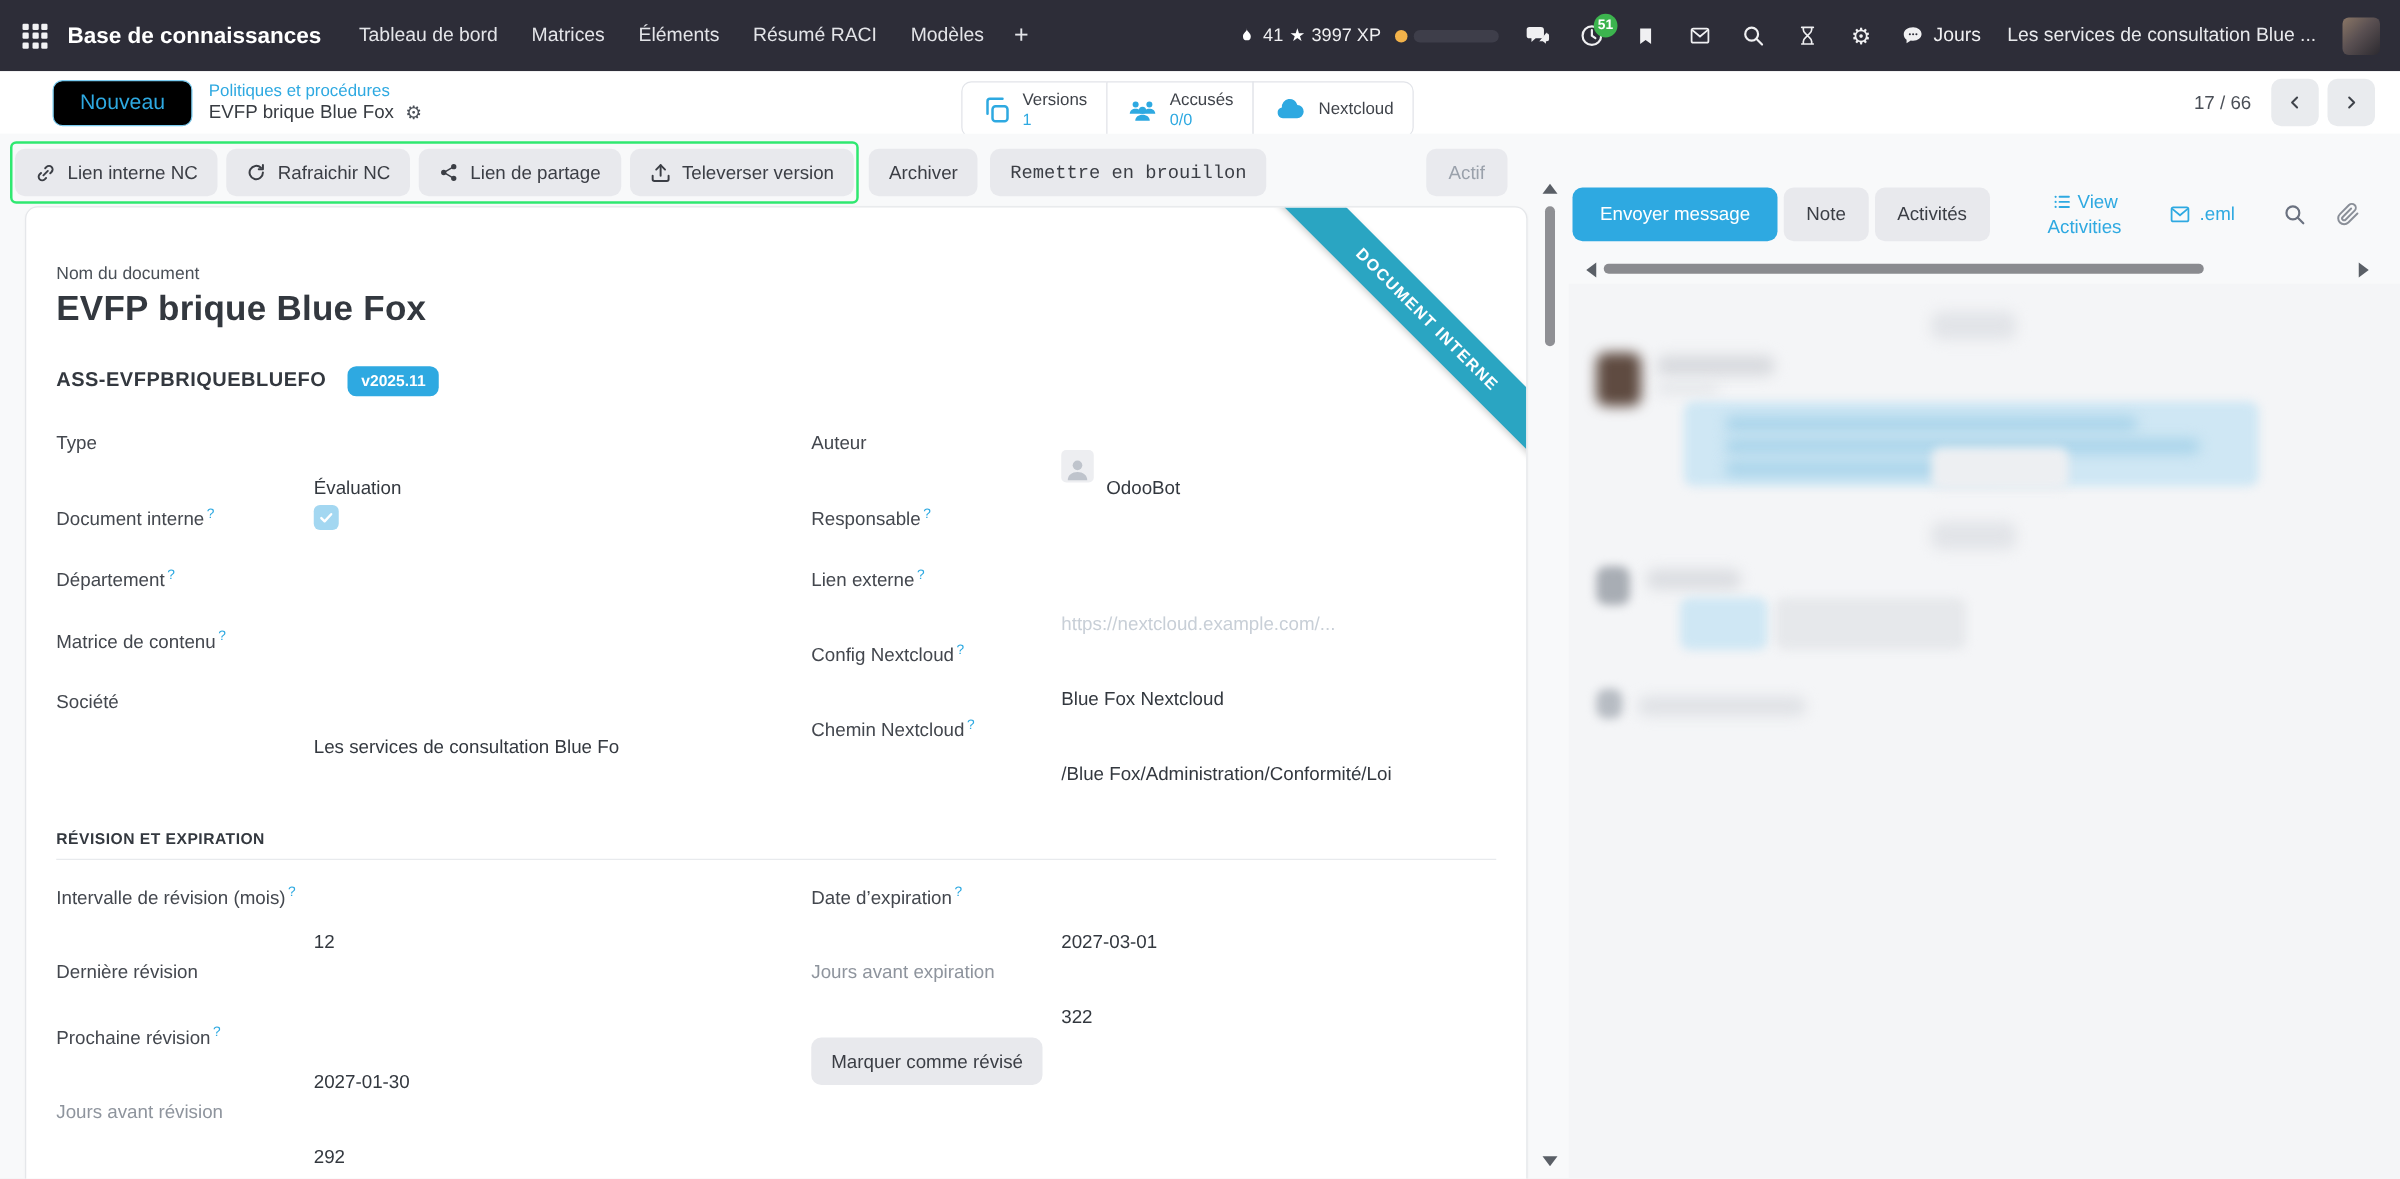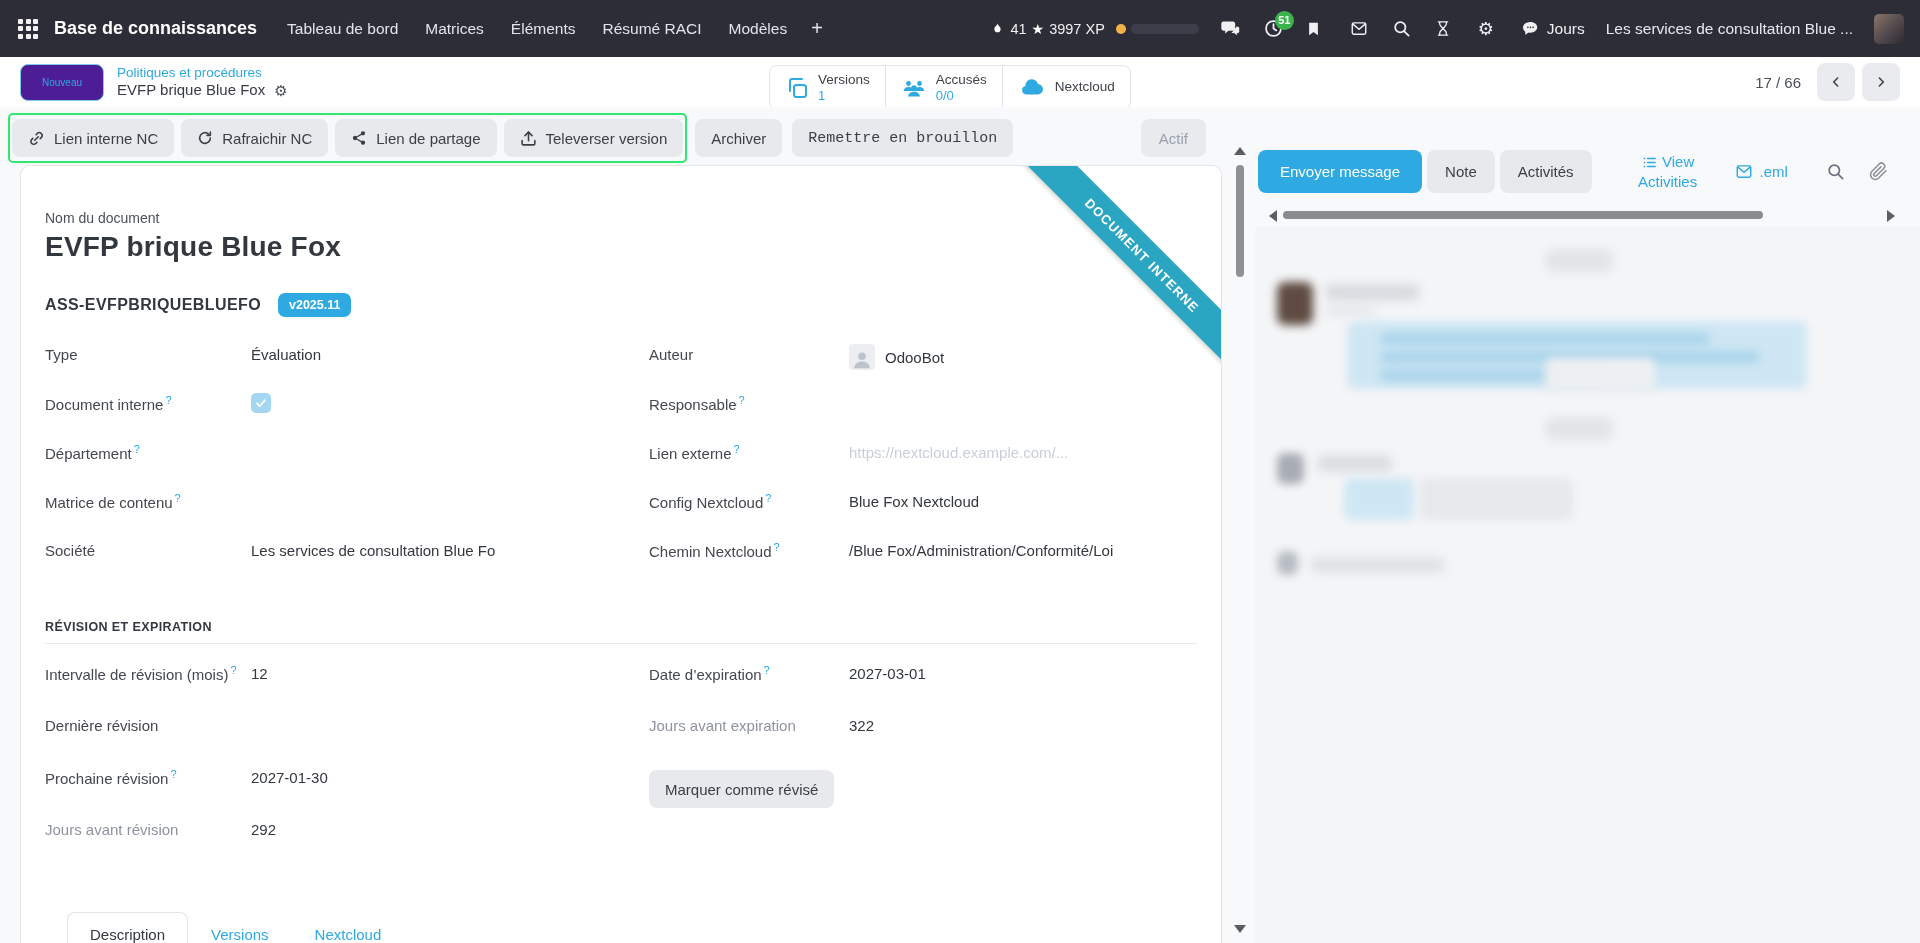"51" .tb-ic { justify-content: none -> center }
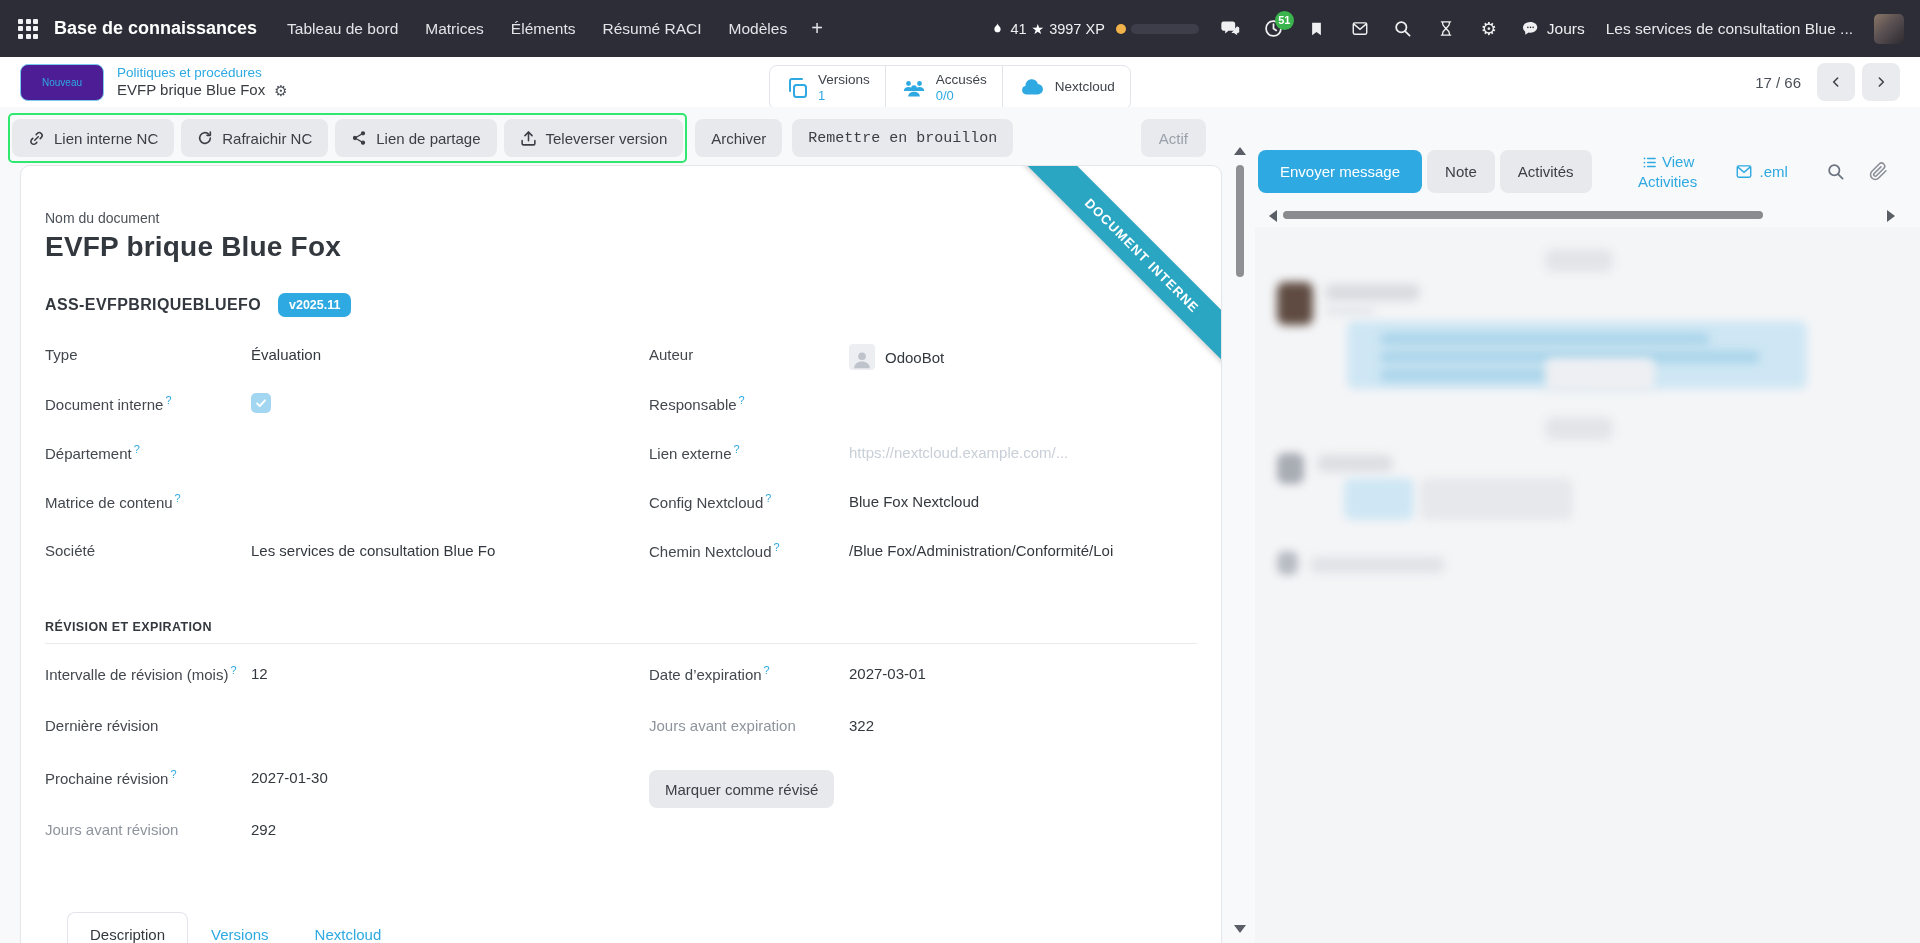"Nouveau" .btn-nouveau { background: #4c1d95 -> #000000; font-size: 10px -> 17px; margin-left: none -> 22px }
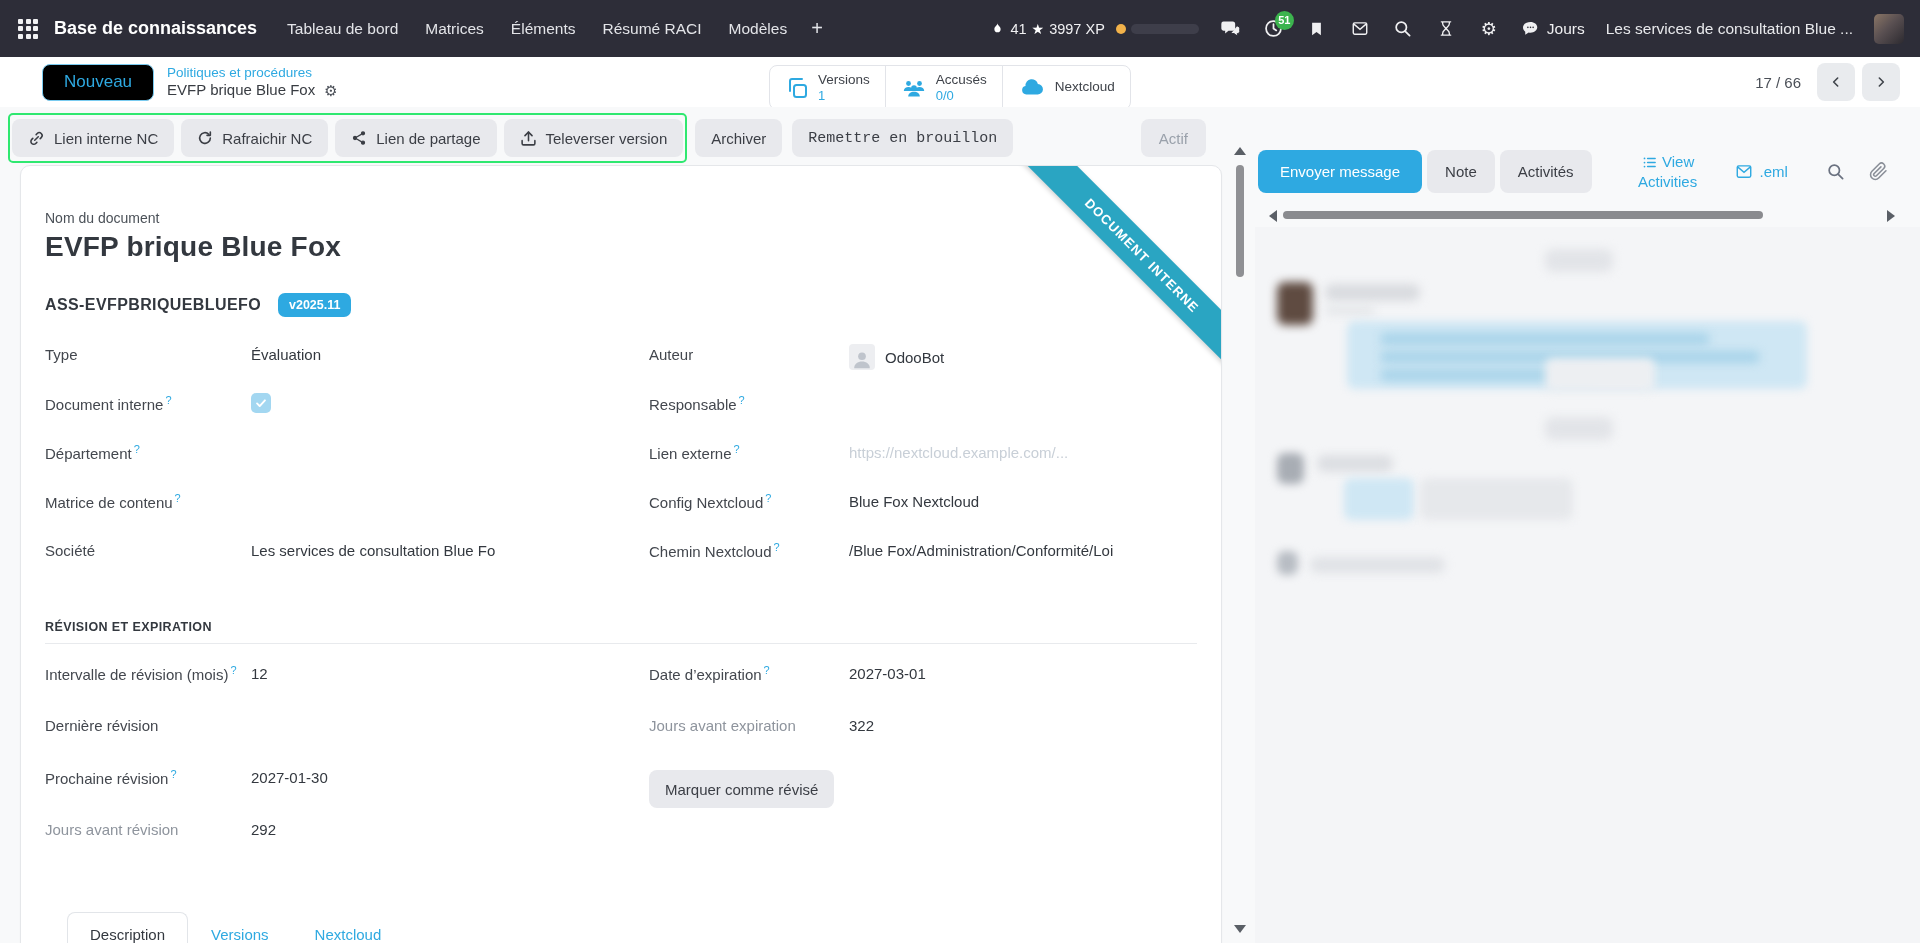"Évaluation" .fval { margin-top: none -> 36px }
